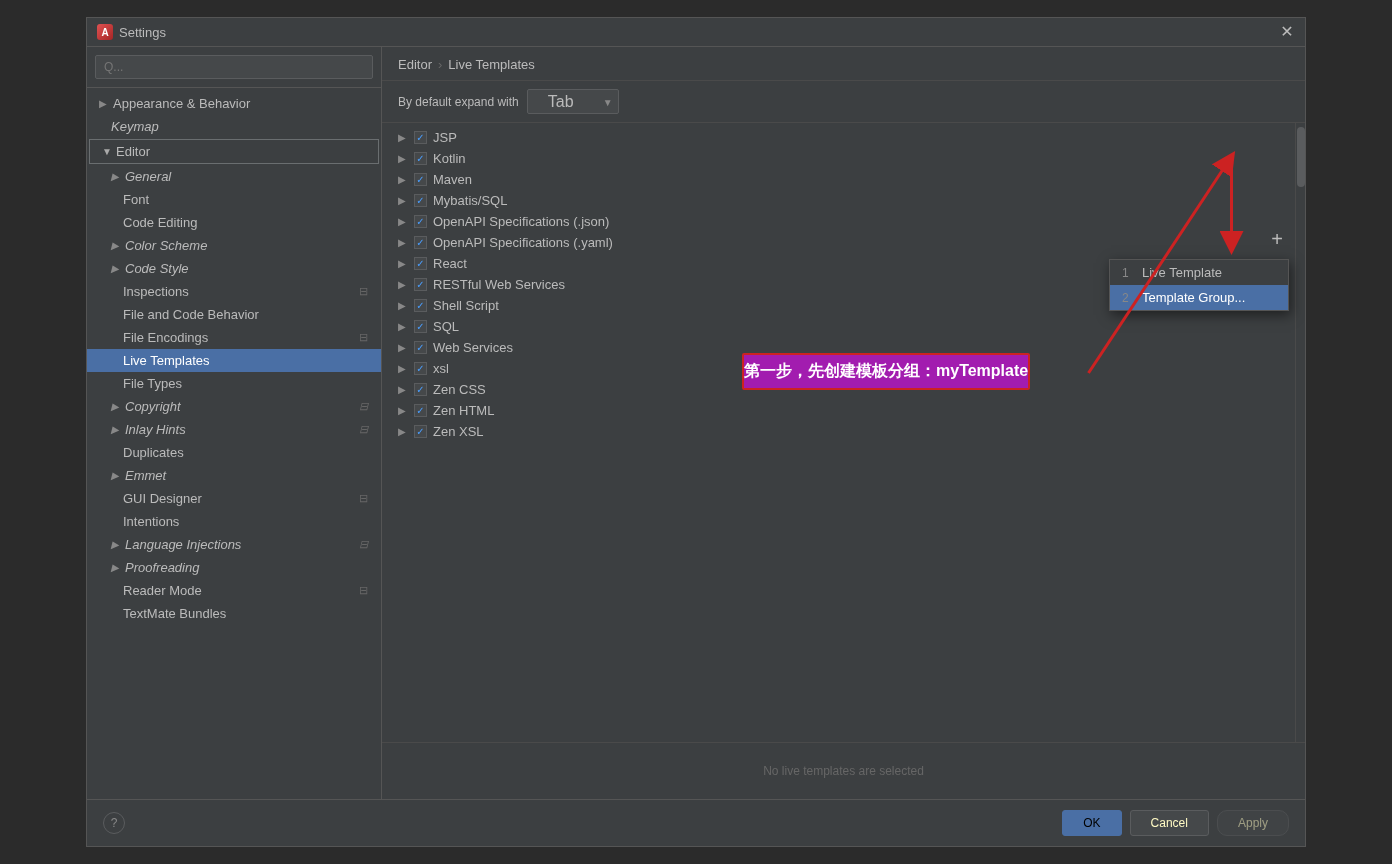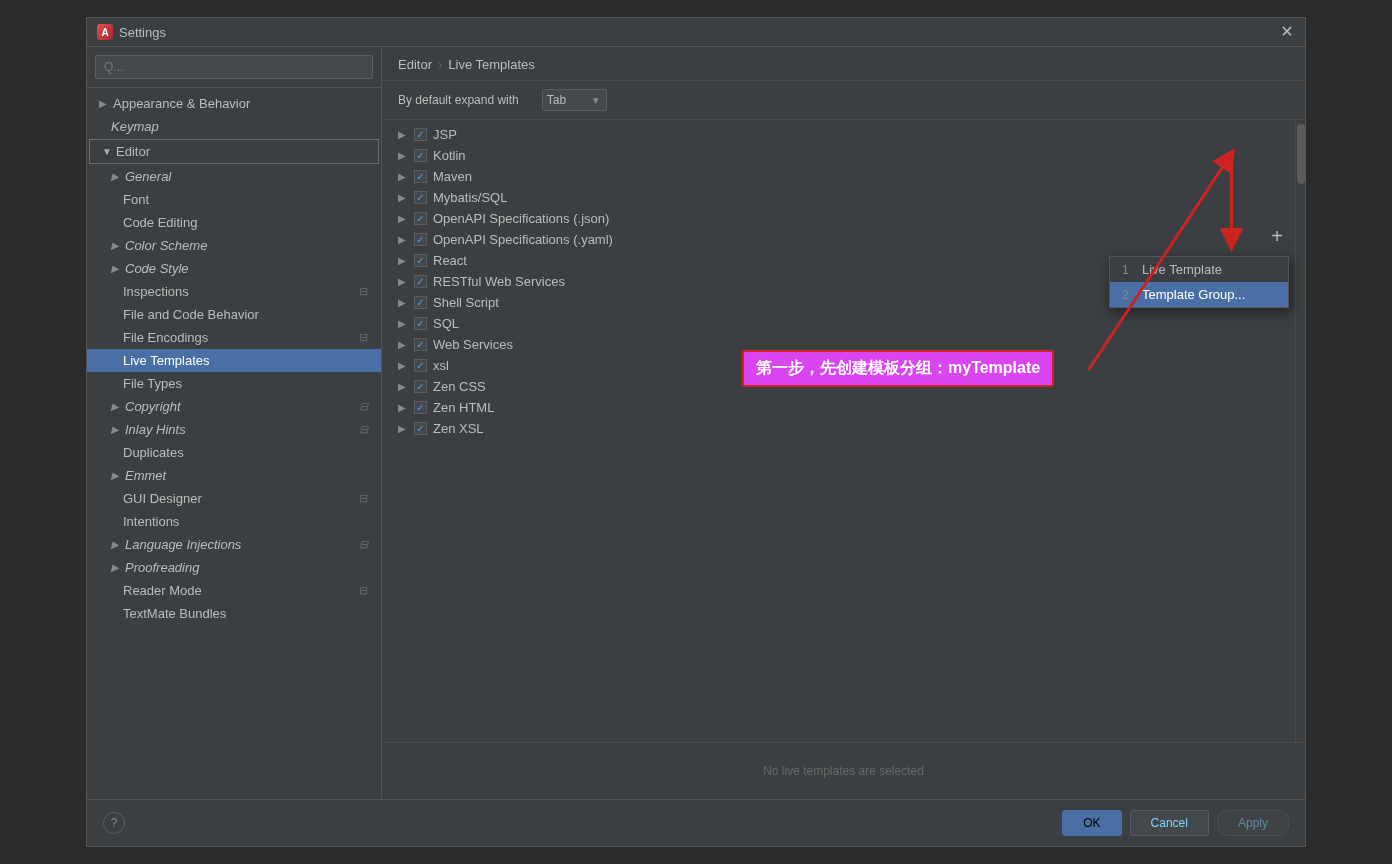"By default expand with" .toolbar-row { gap: 23px -> 8px }
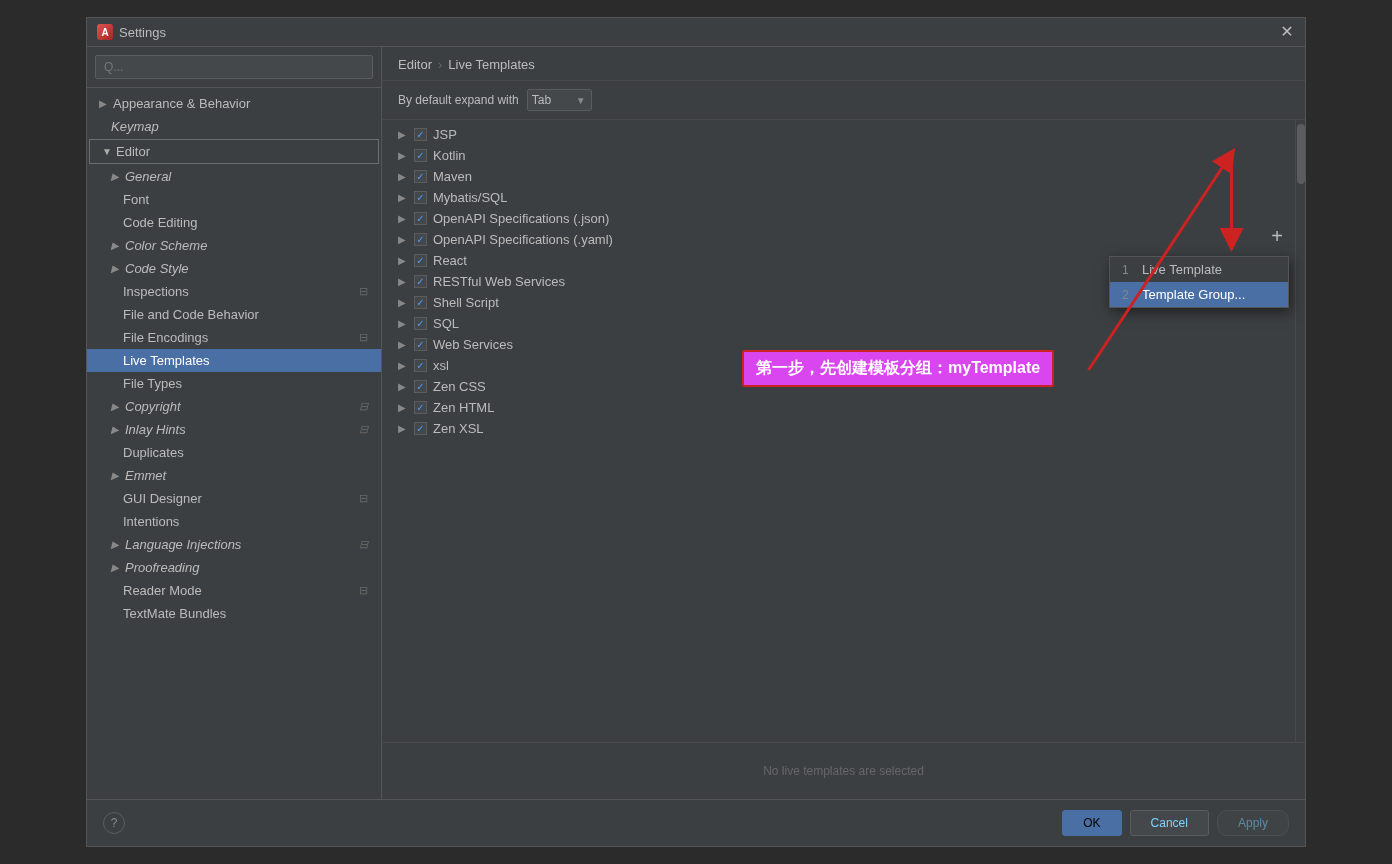"Tab" .dropdown { font-size: 12px -> 16px; padding: 3px 24px 3px 4px -> 3px 24px 3px 20px }
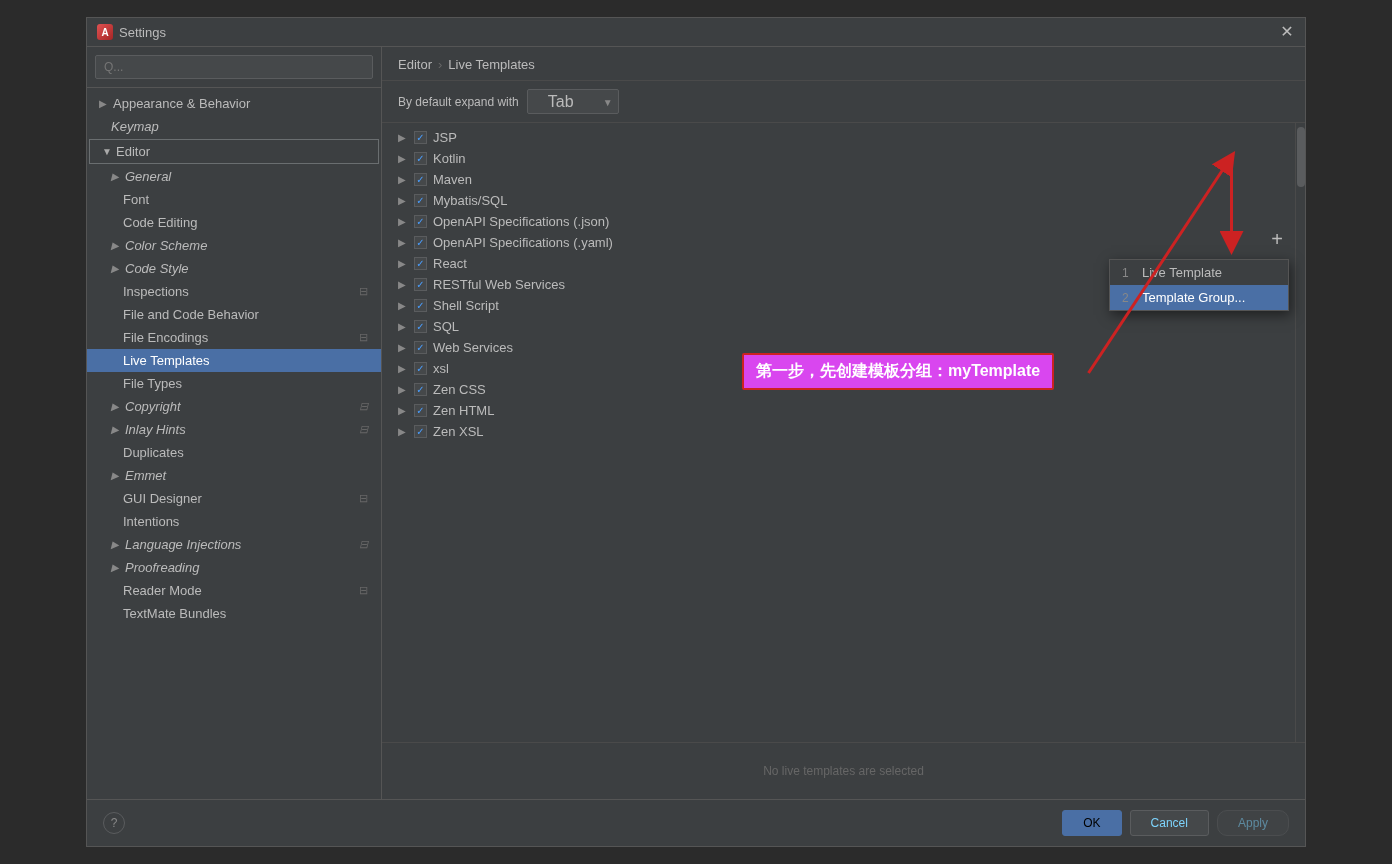"第一步，先创建模板分组：myTemplate" .annotation-label { background: #d946ef -> #a21caf; padding: 6px 12px -> 6px 0 }
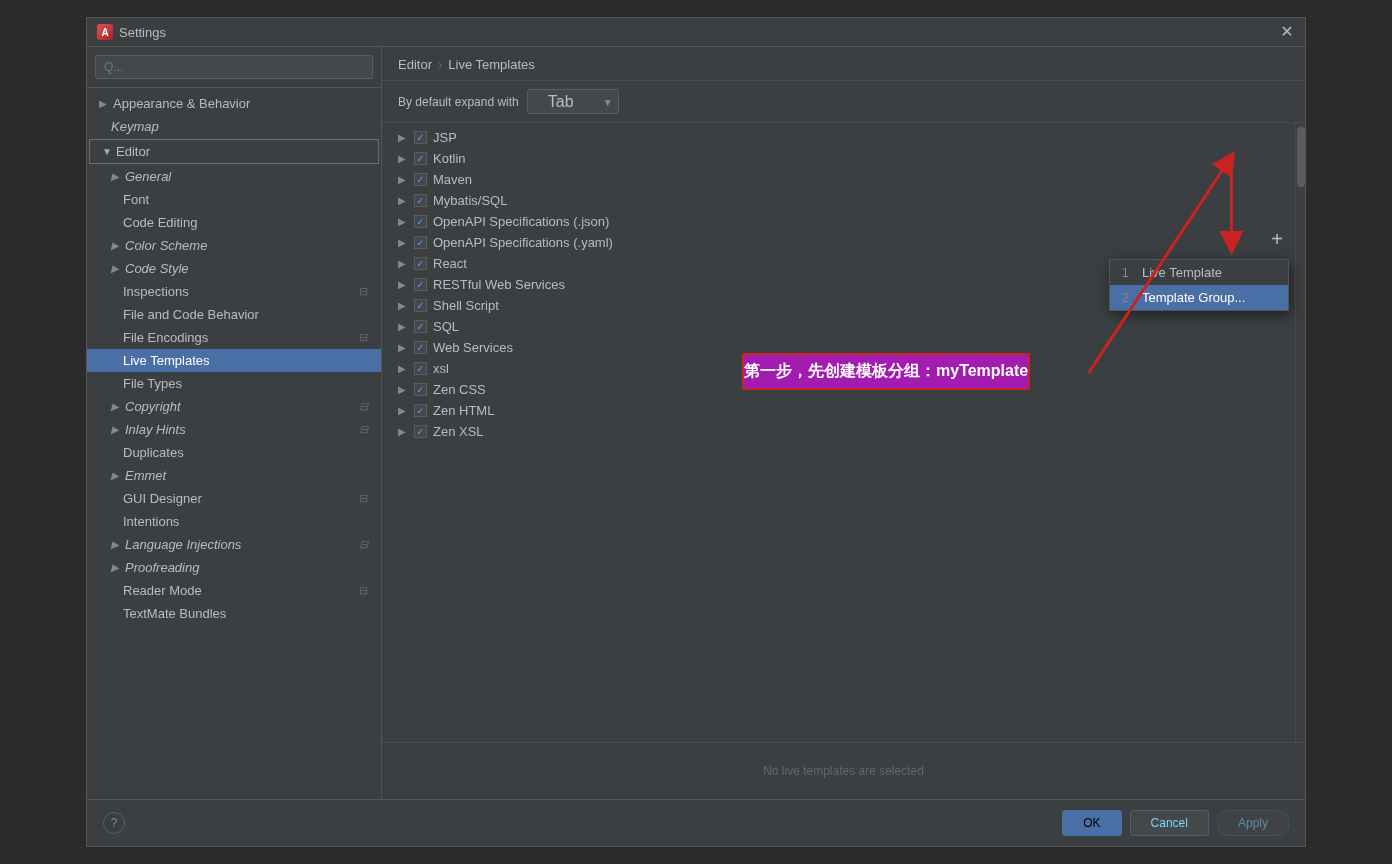"Cancel" .dialog-btn { color: #7dd3fc -> #fef9c3 }
